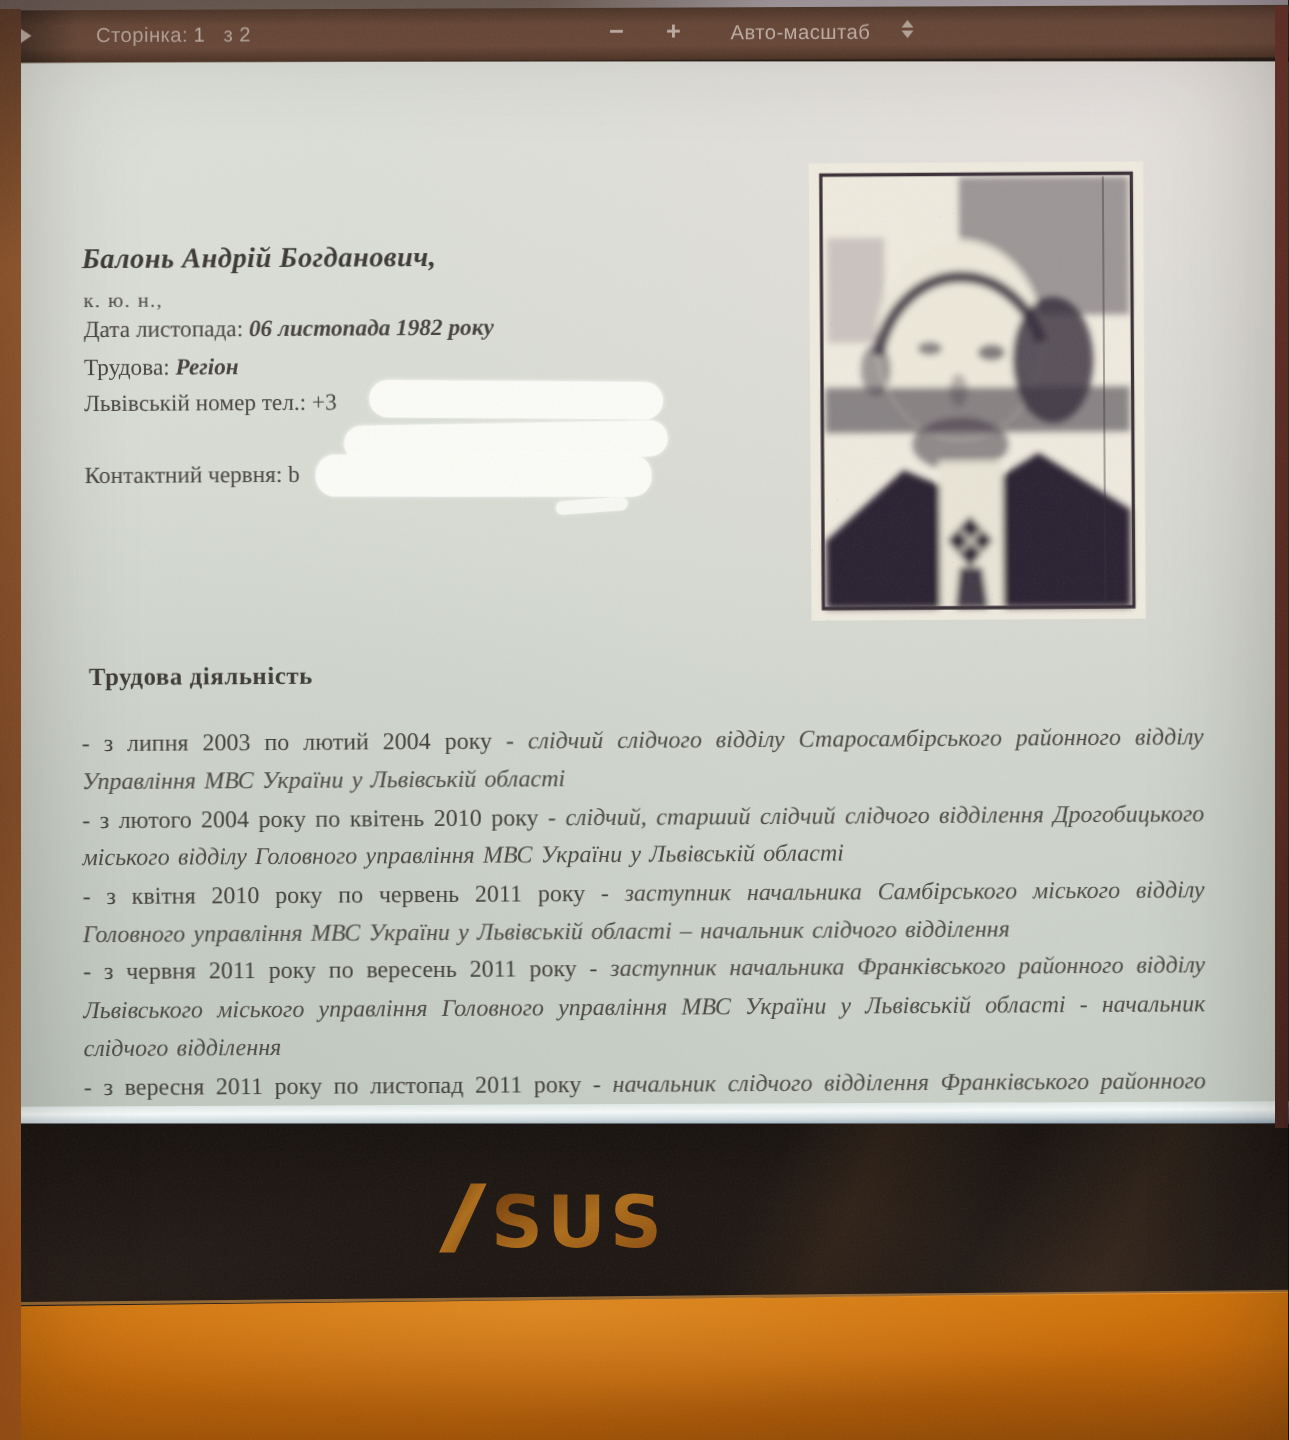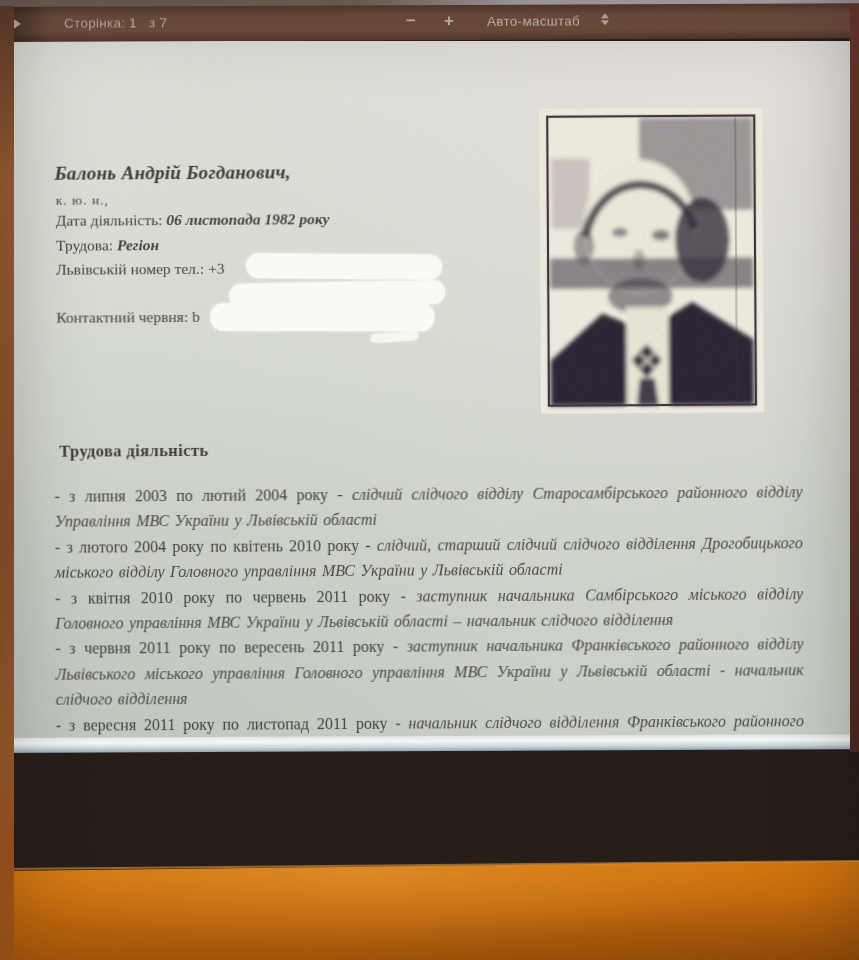"з 7" span.tb { text: 7 -> 2 }
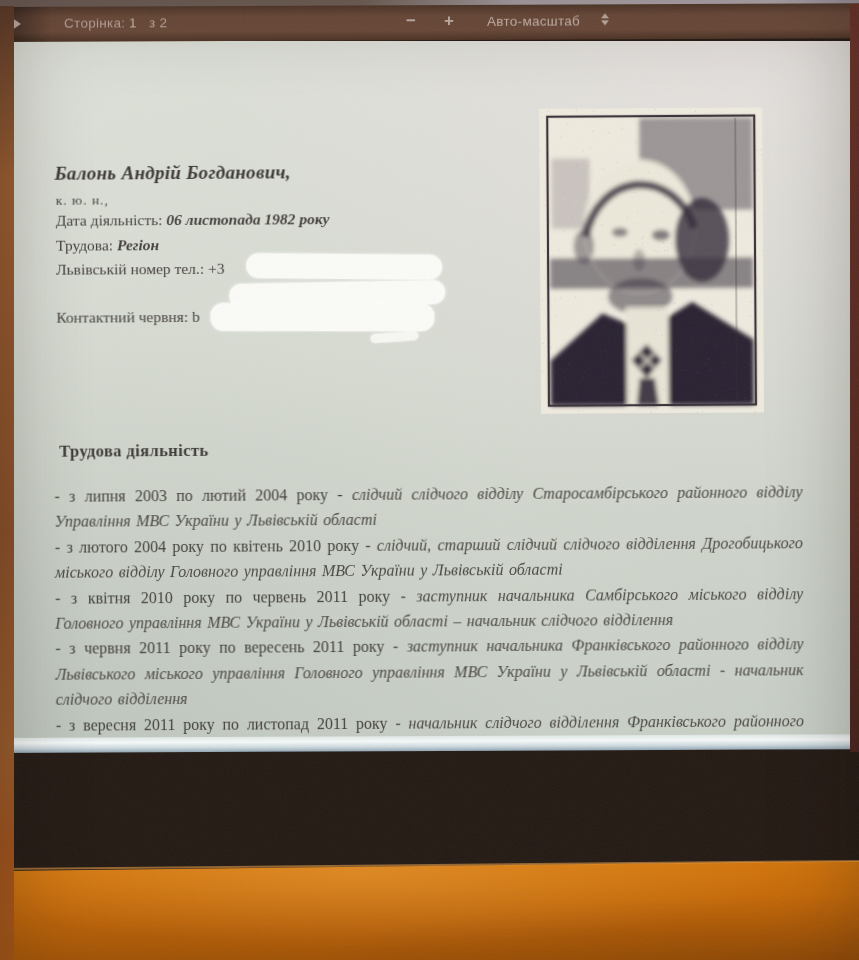"Дата діяльність:" span { text: діяльність -> листопада }
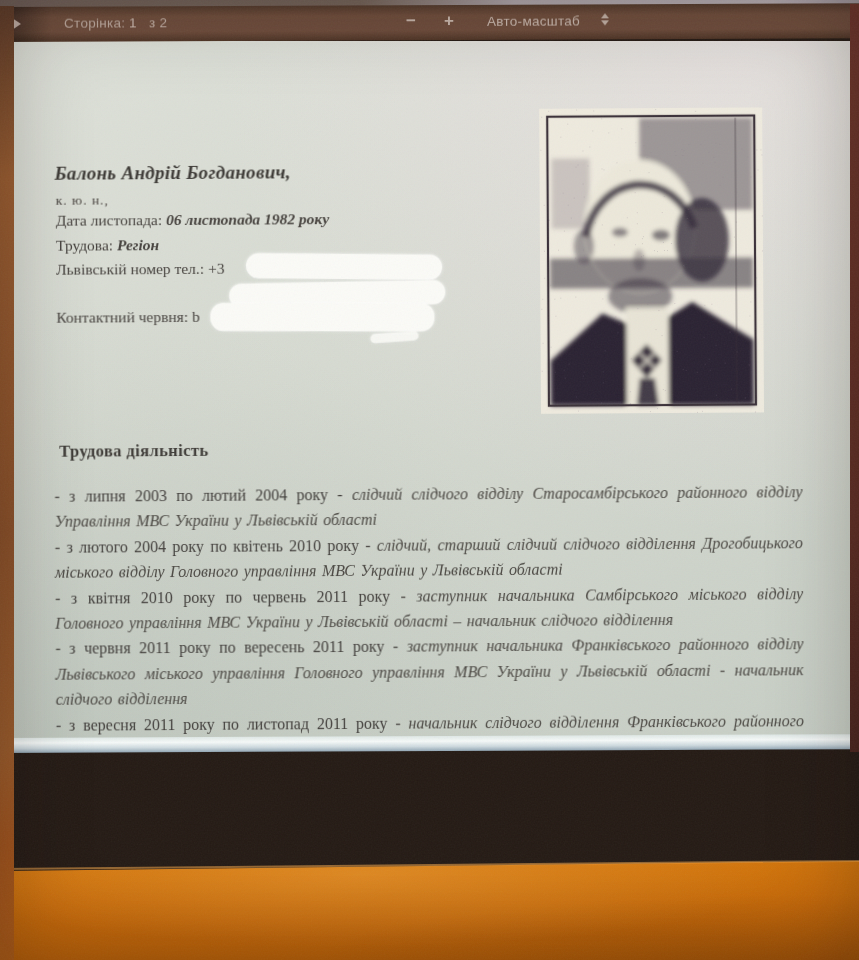"SUS" div.bezel { html: none -> <div> <svg> <defs> <linearGradient> <stop></stop> <stop></stop> <stop></stop> </linearGradient> </defs> <polygon></polygon> <text>SUS</text> </svg> </div> }
